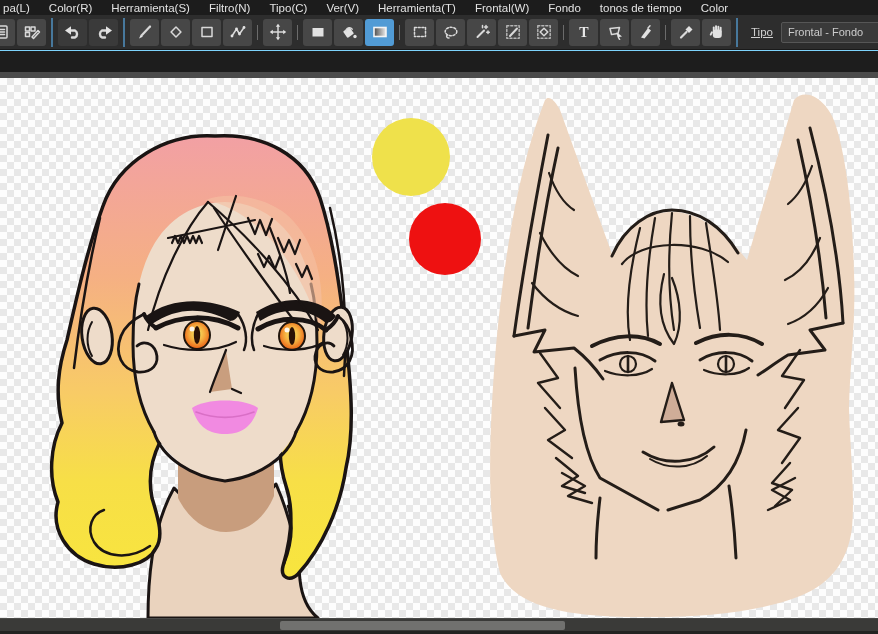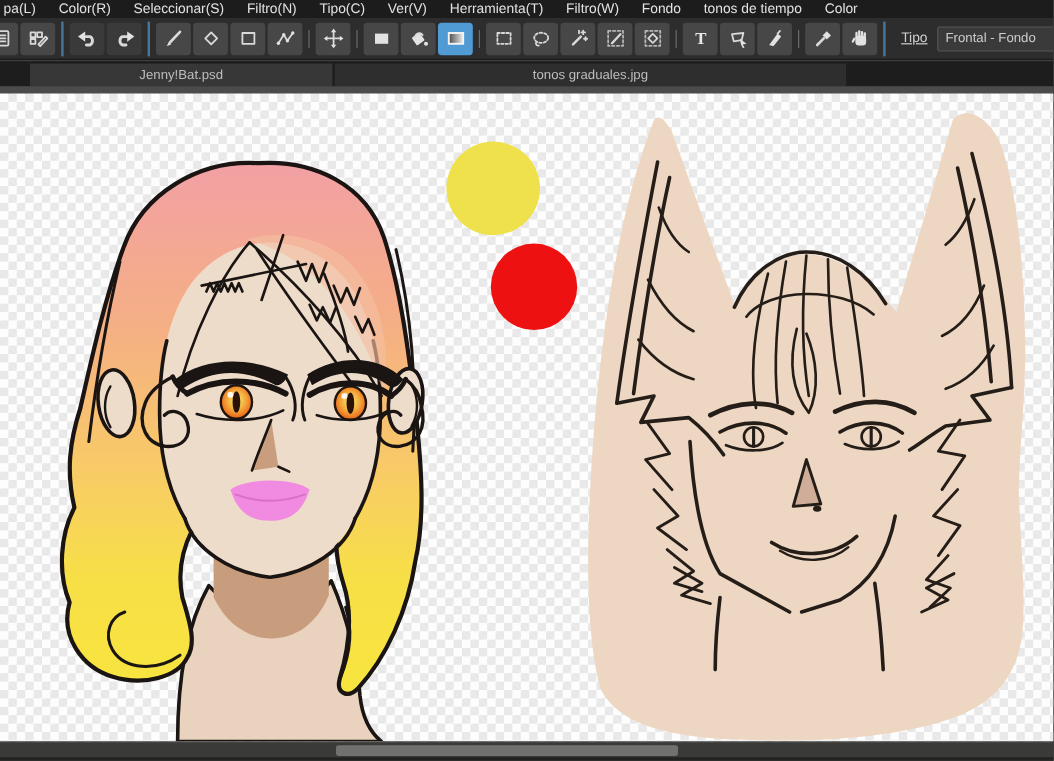"pa(L)" #window { background: #404040 -> #7dd3fc }
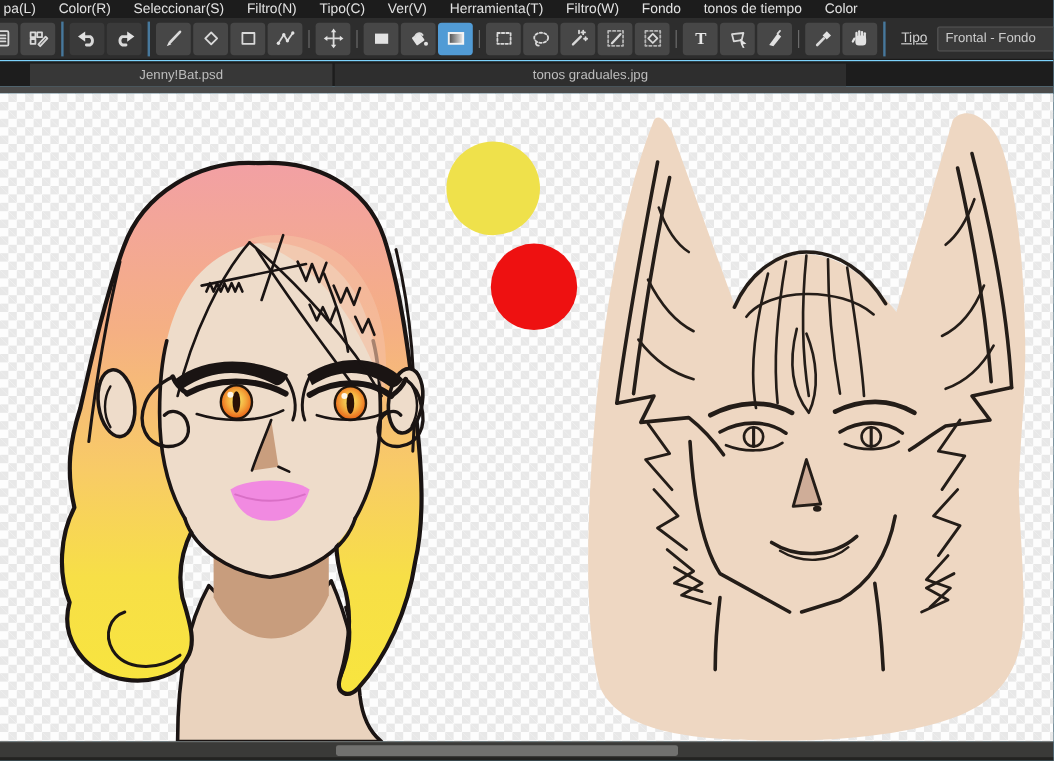"Seleccionar(S)" span.mi { text: Seleccionar -> Herramienta }
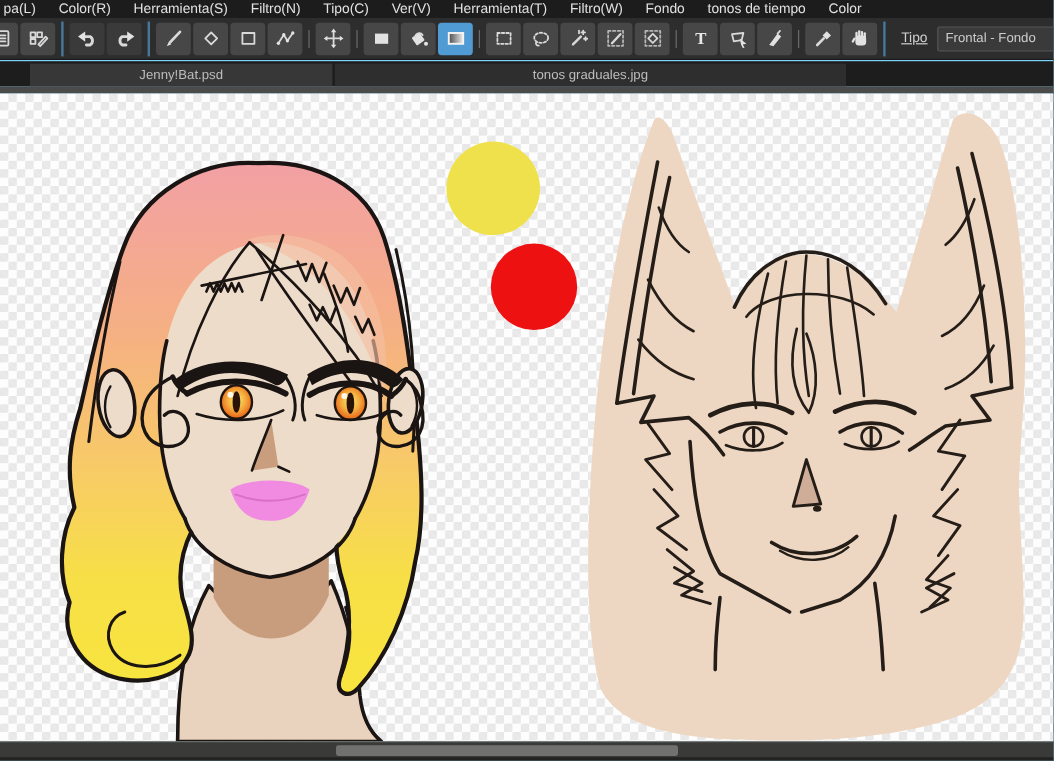"Filtro(W)" span.mi { text: Filtro -> Frontal }
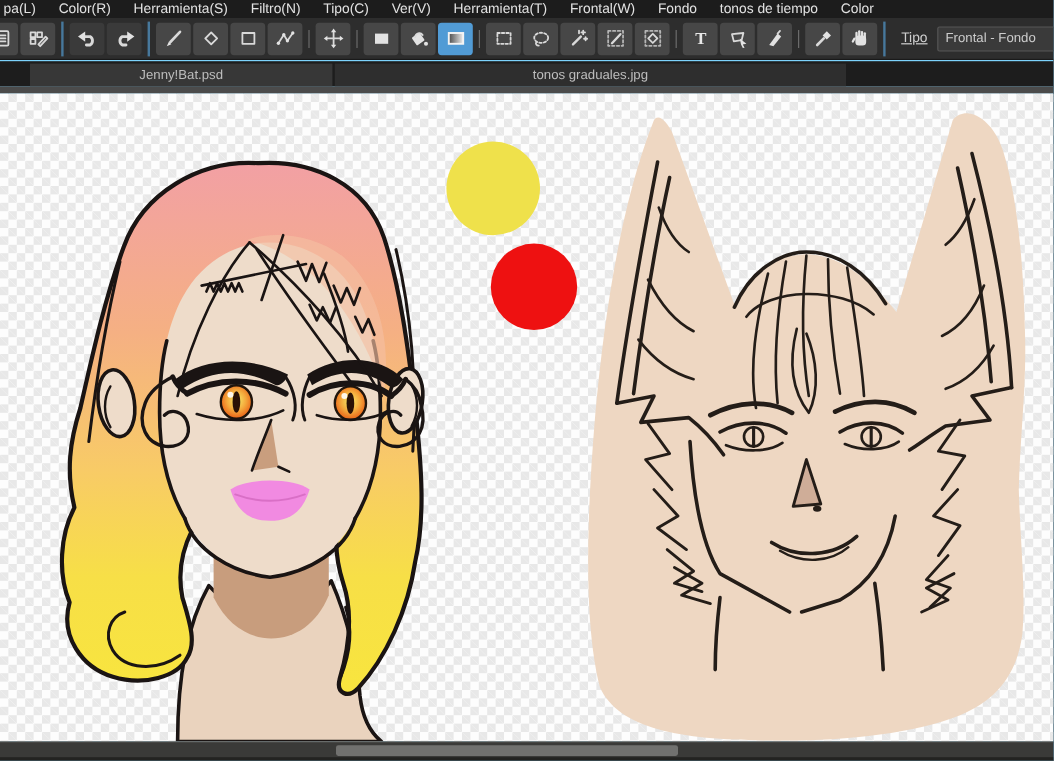"Jenny!Bat.psd" div.tab { html: <div>Jenny!Bat.psd</div> -> none }
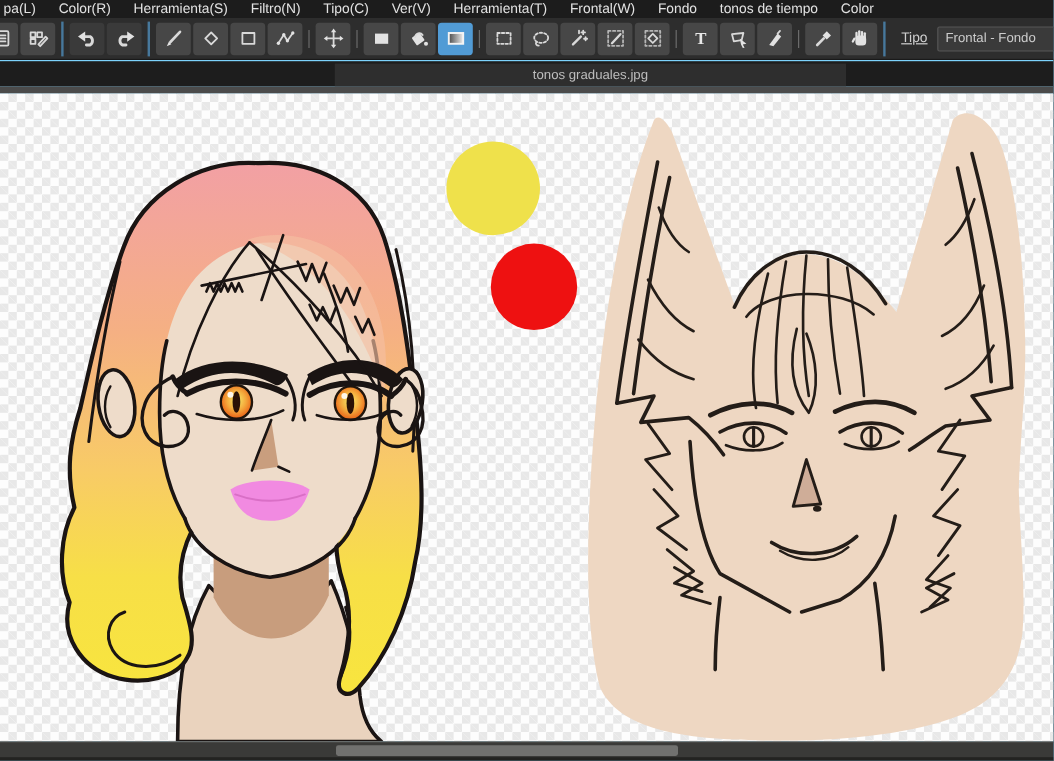"tonos graduales.jpg" div.tab { html: <div>tonos graduales.jpg</div> -> none }
